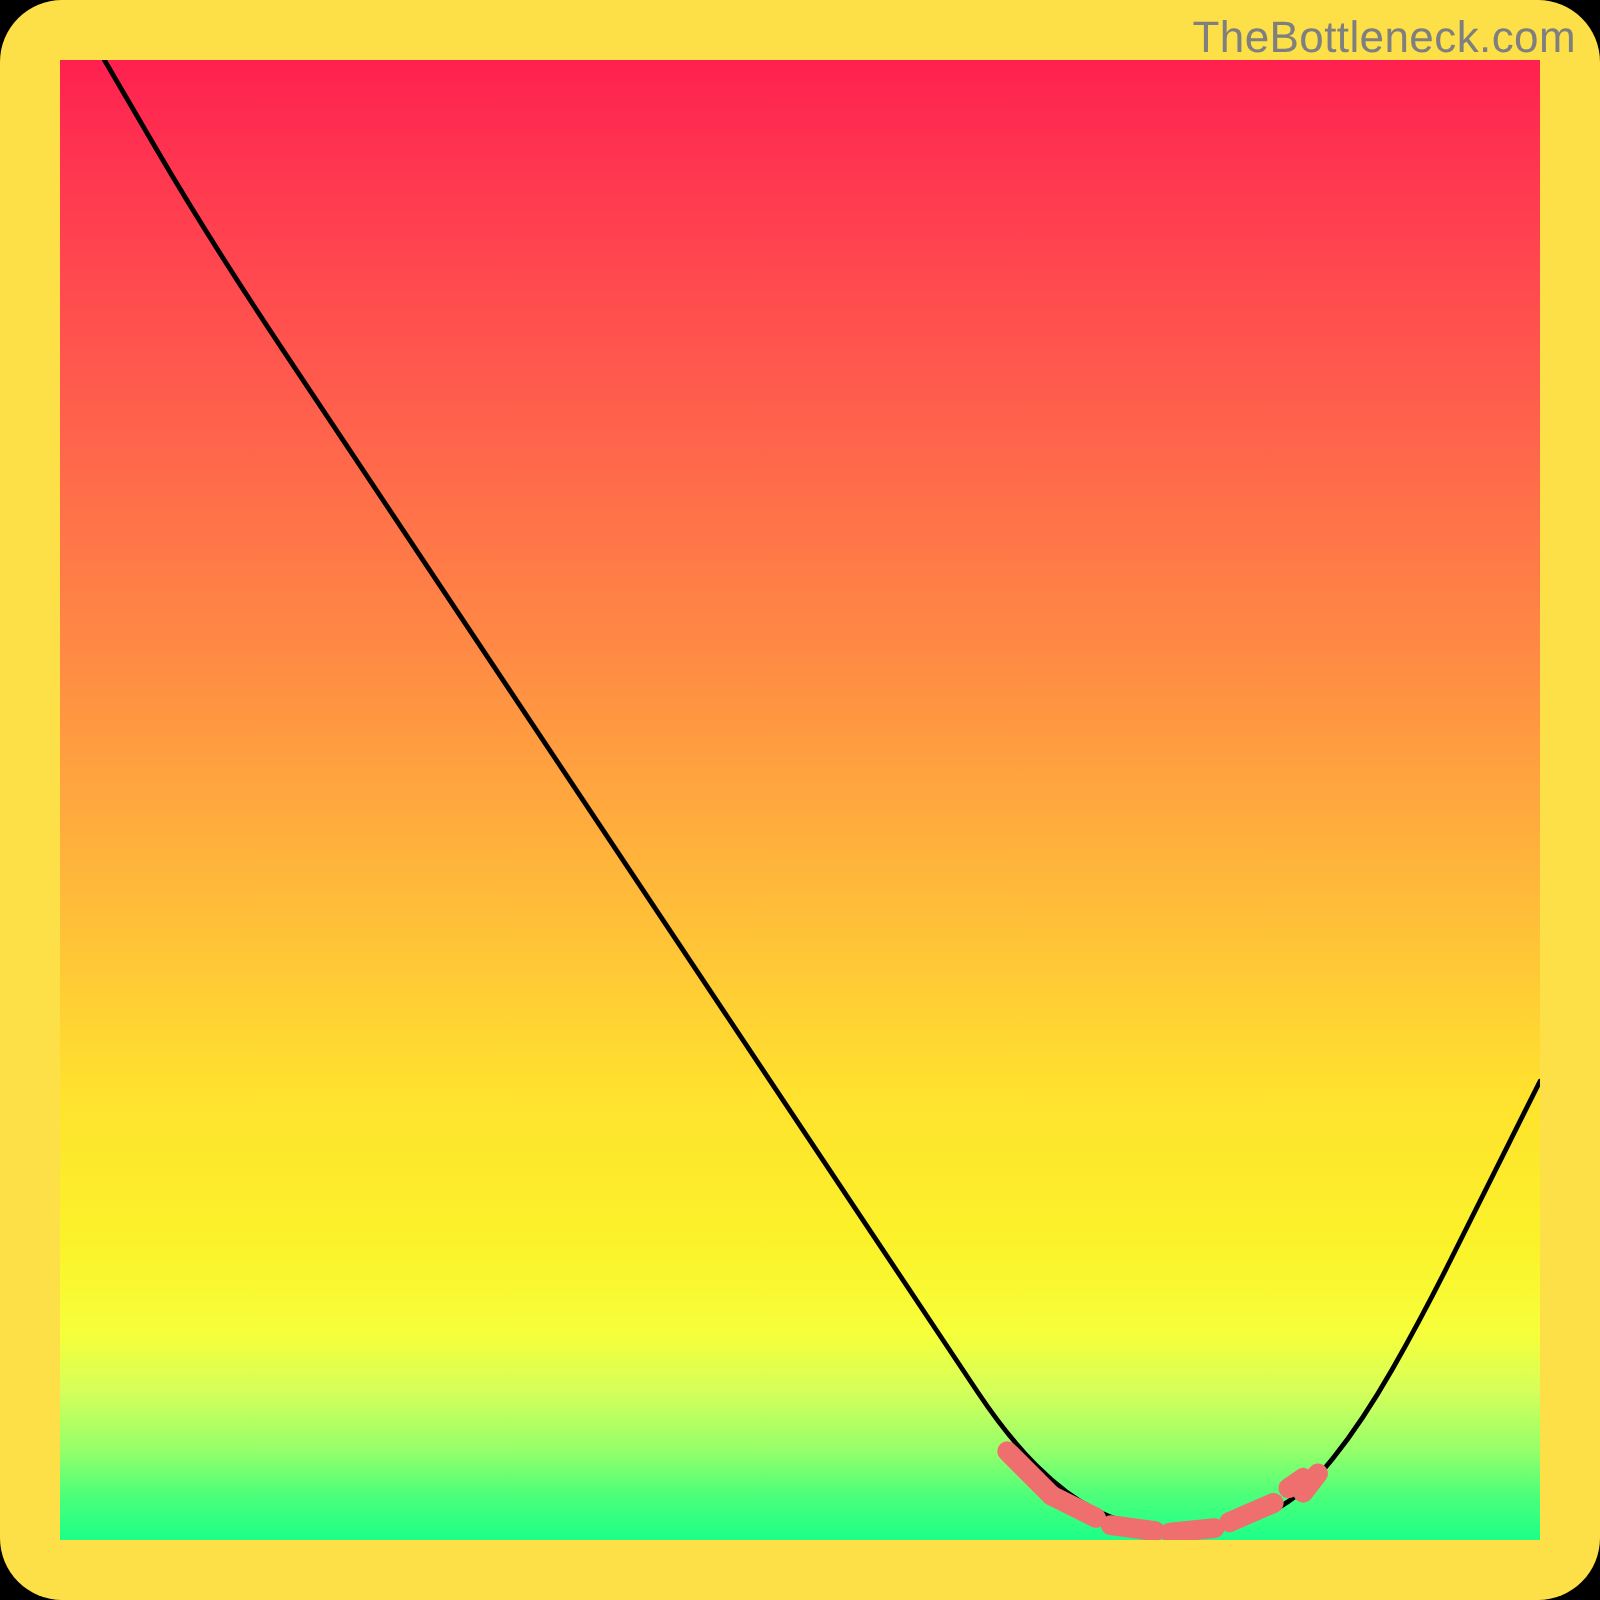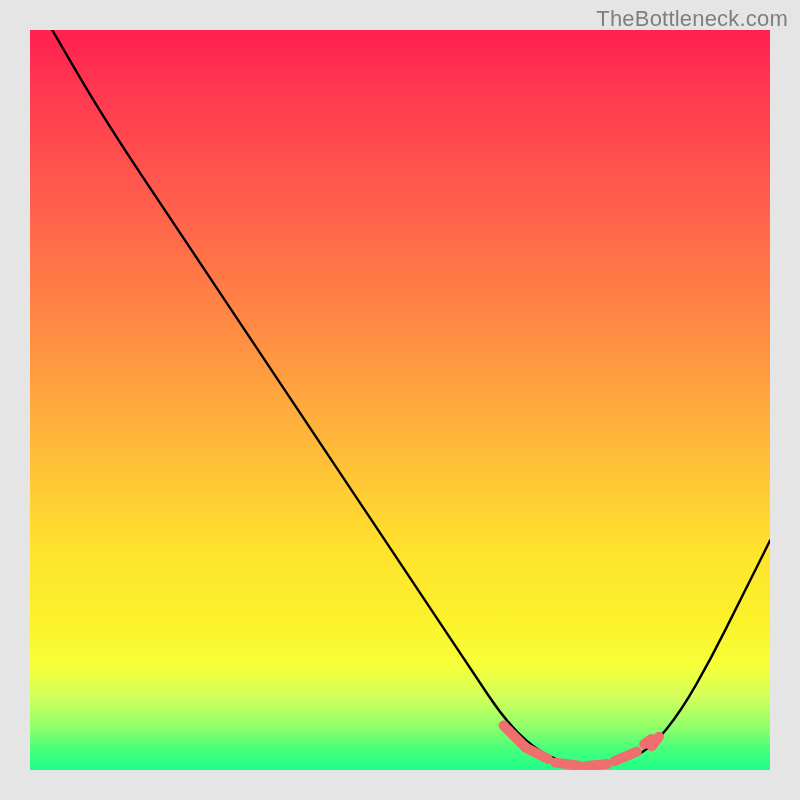"TheBottleneck.com" .stage { background: #e5e5e5 -> #fde047; border-radius: none -> 31px }
